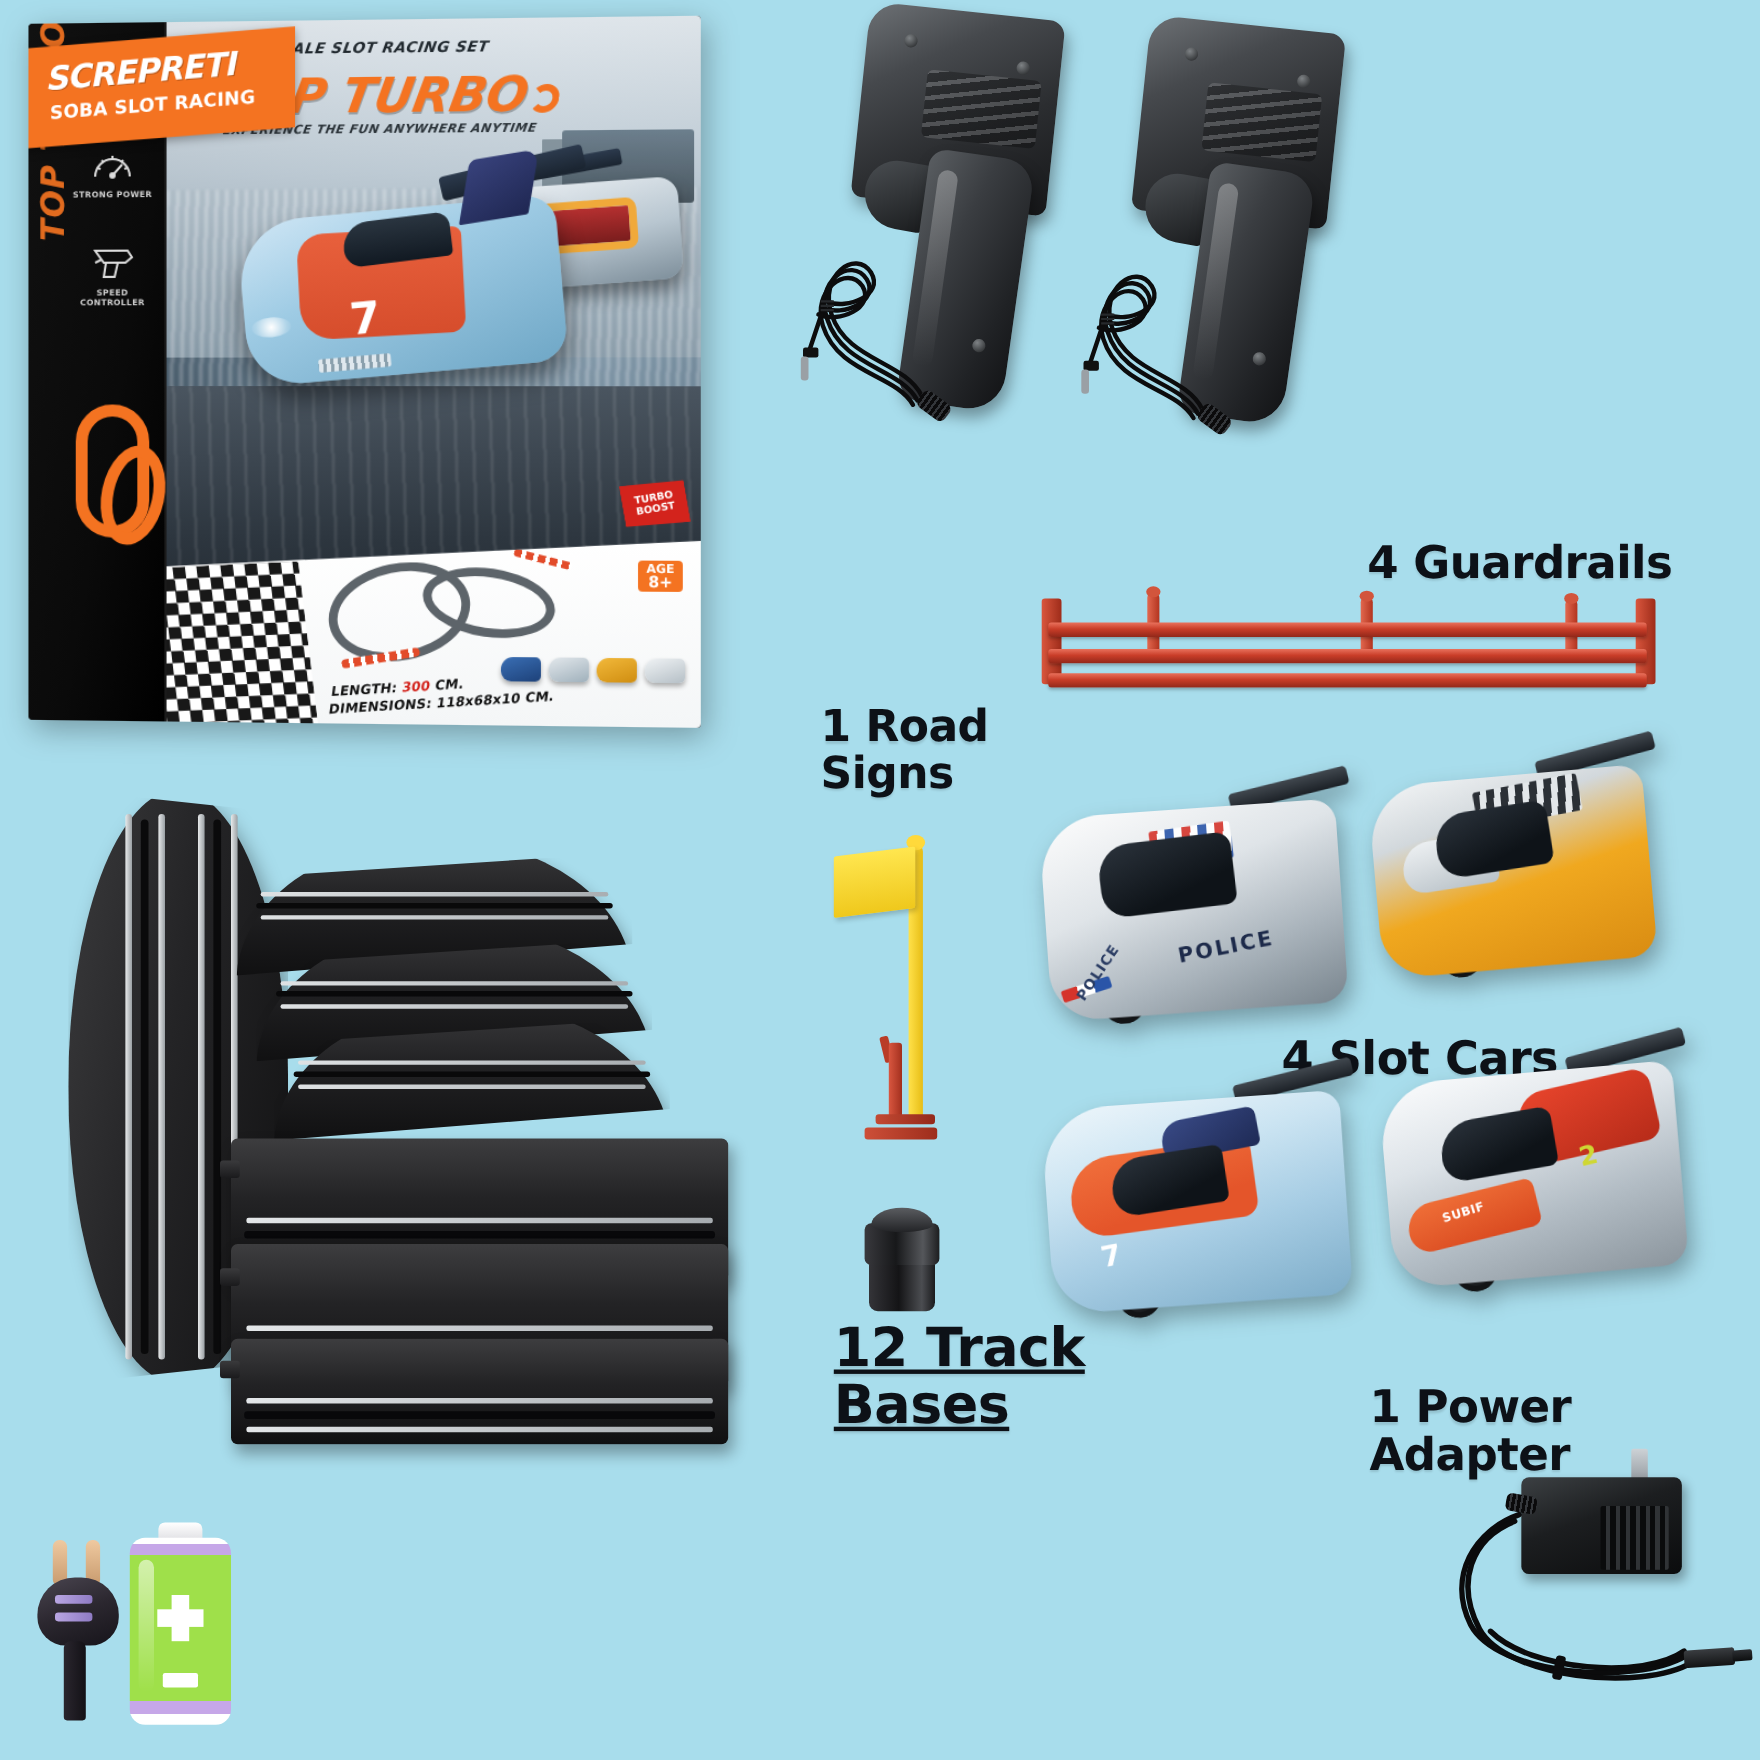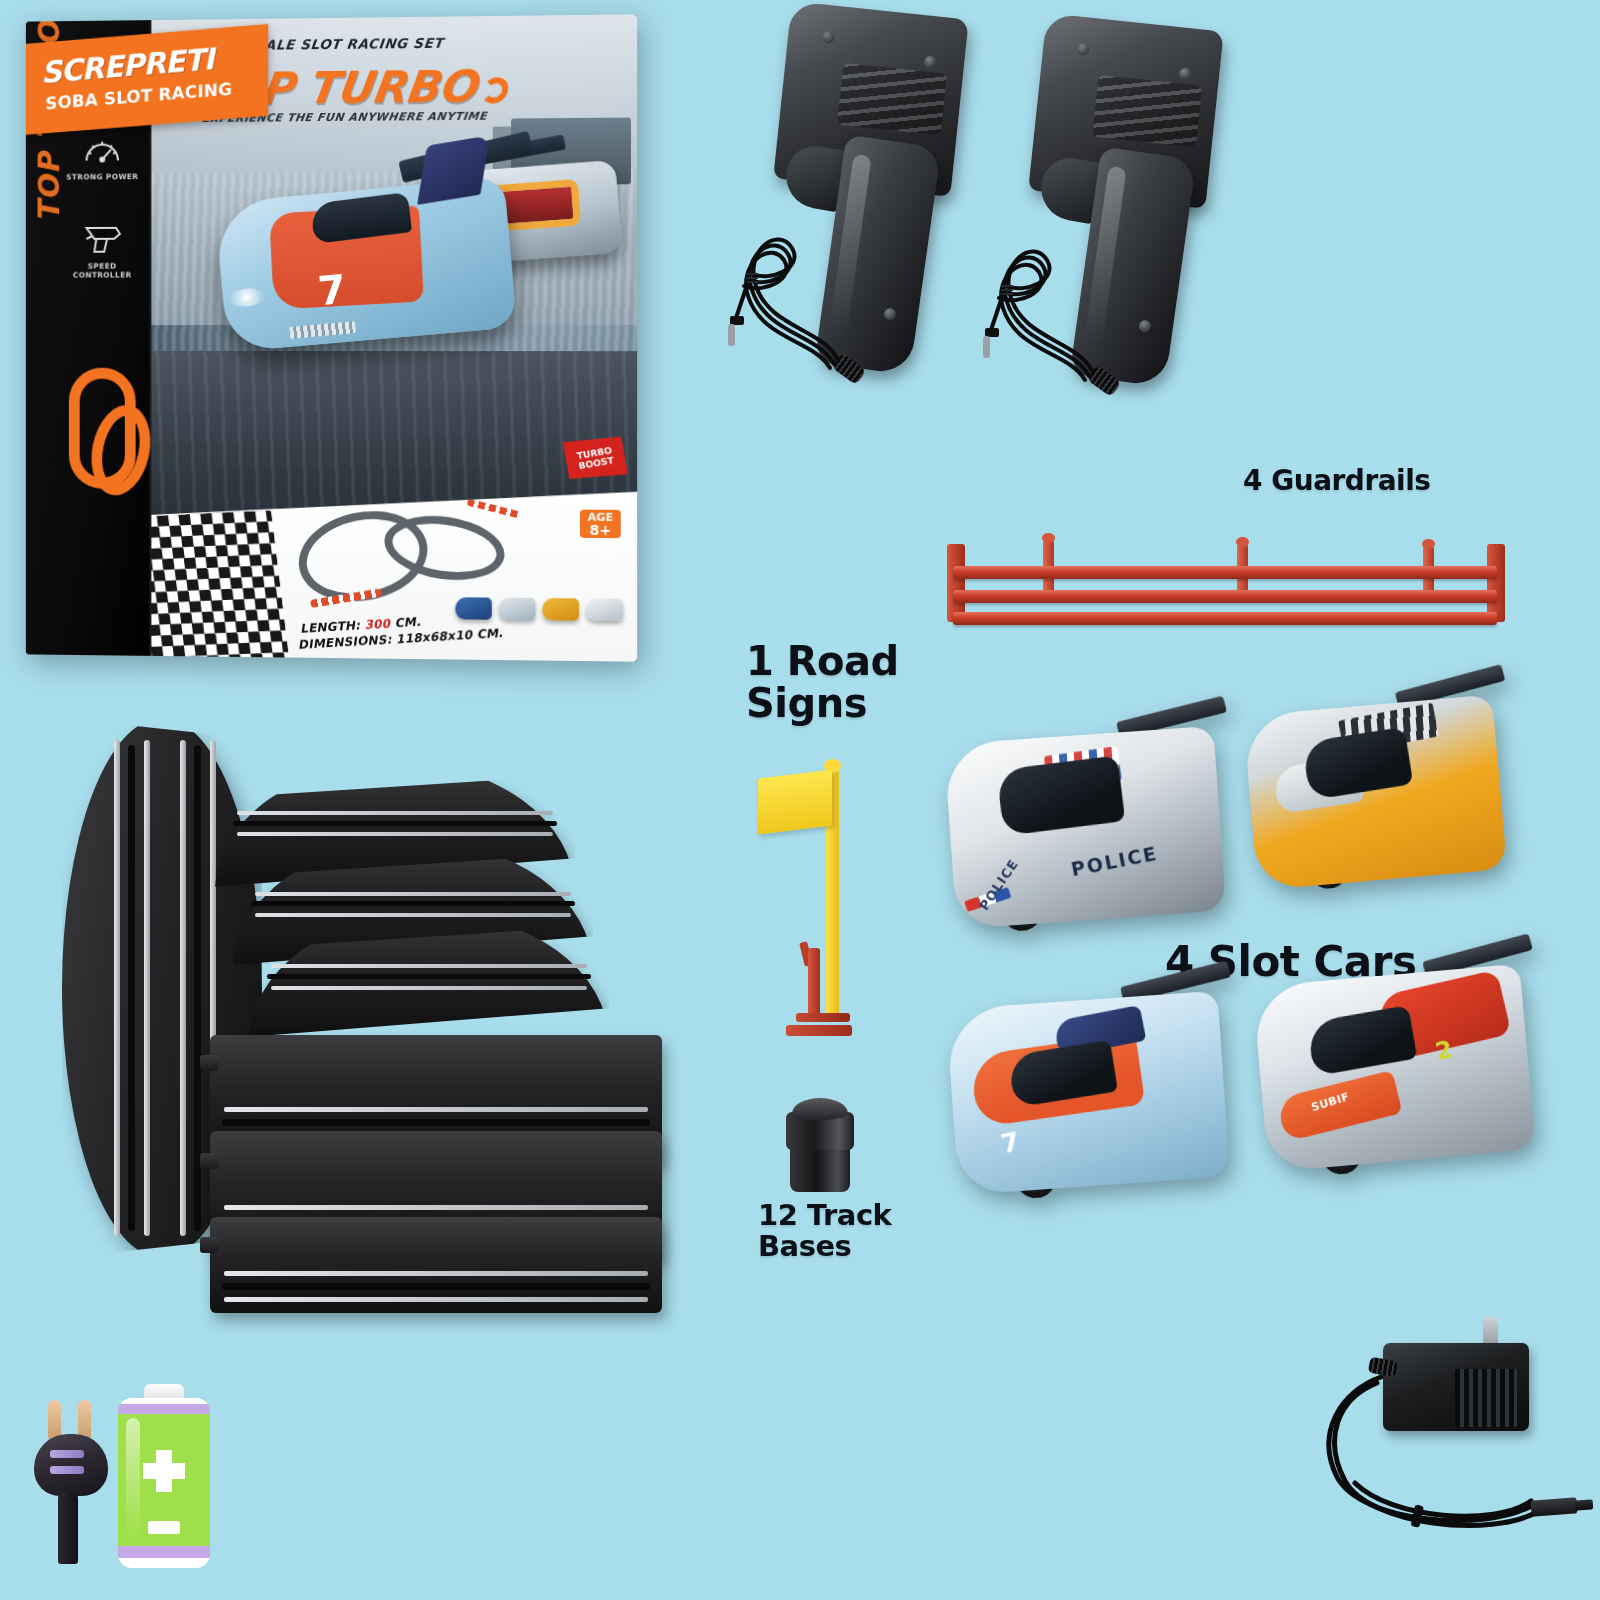"4 Guardrails" div.label { font-size: 28px -> 41px; top: 466px -> 490px }
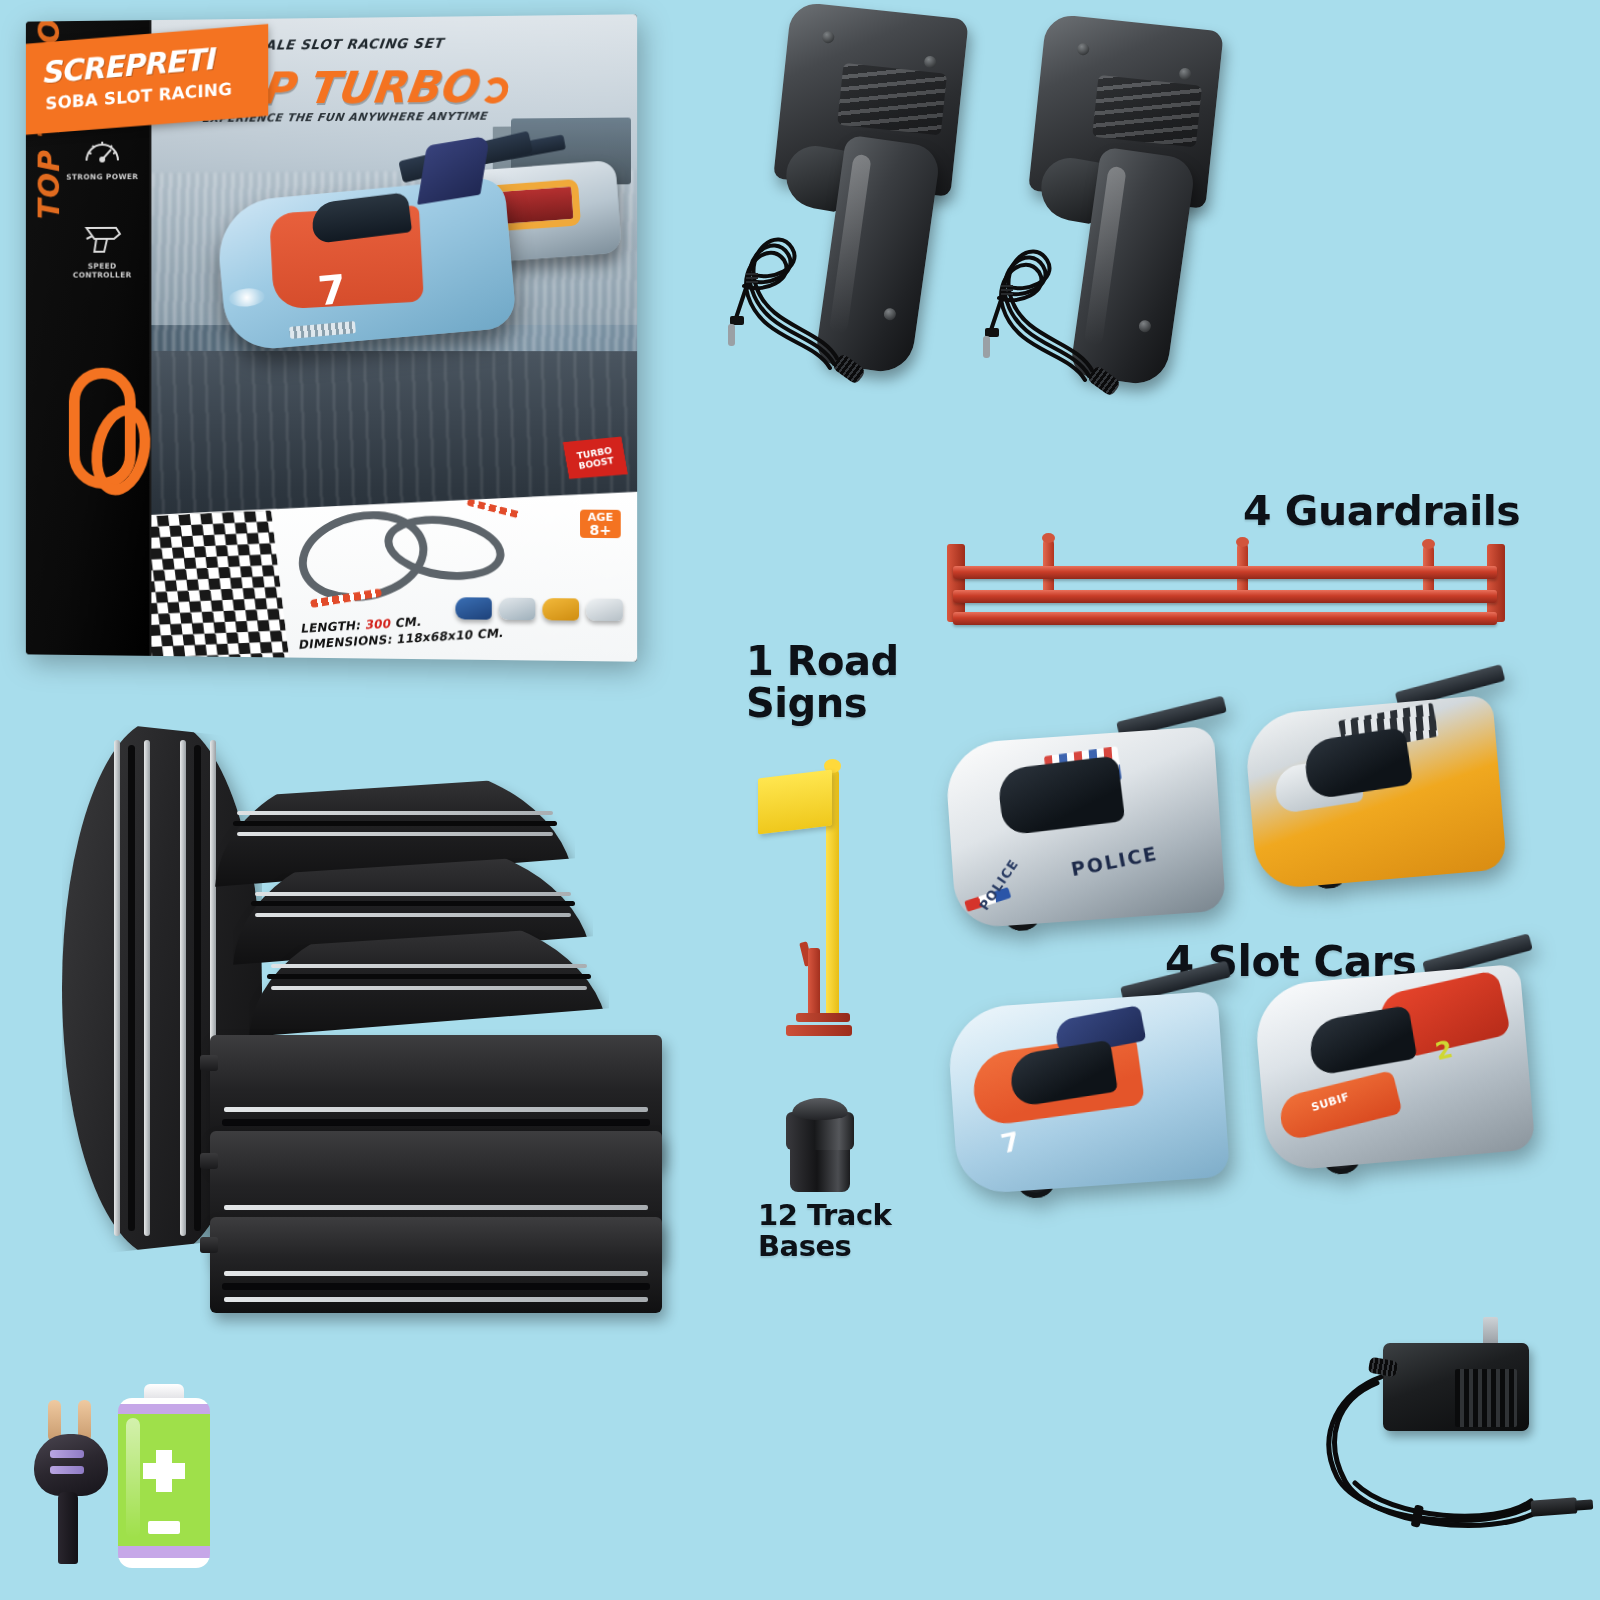"12 Track" div.label { font-size: 29px -> 49px; text-decoration: none -> underline }
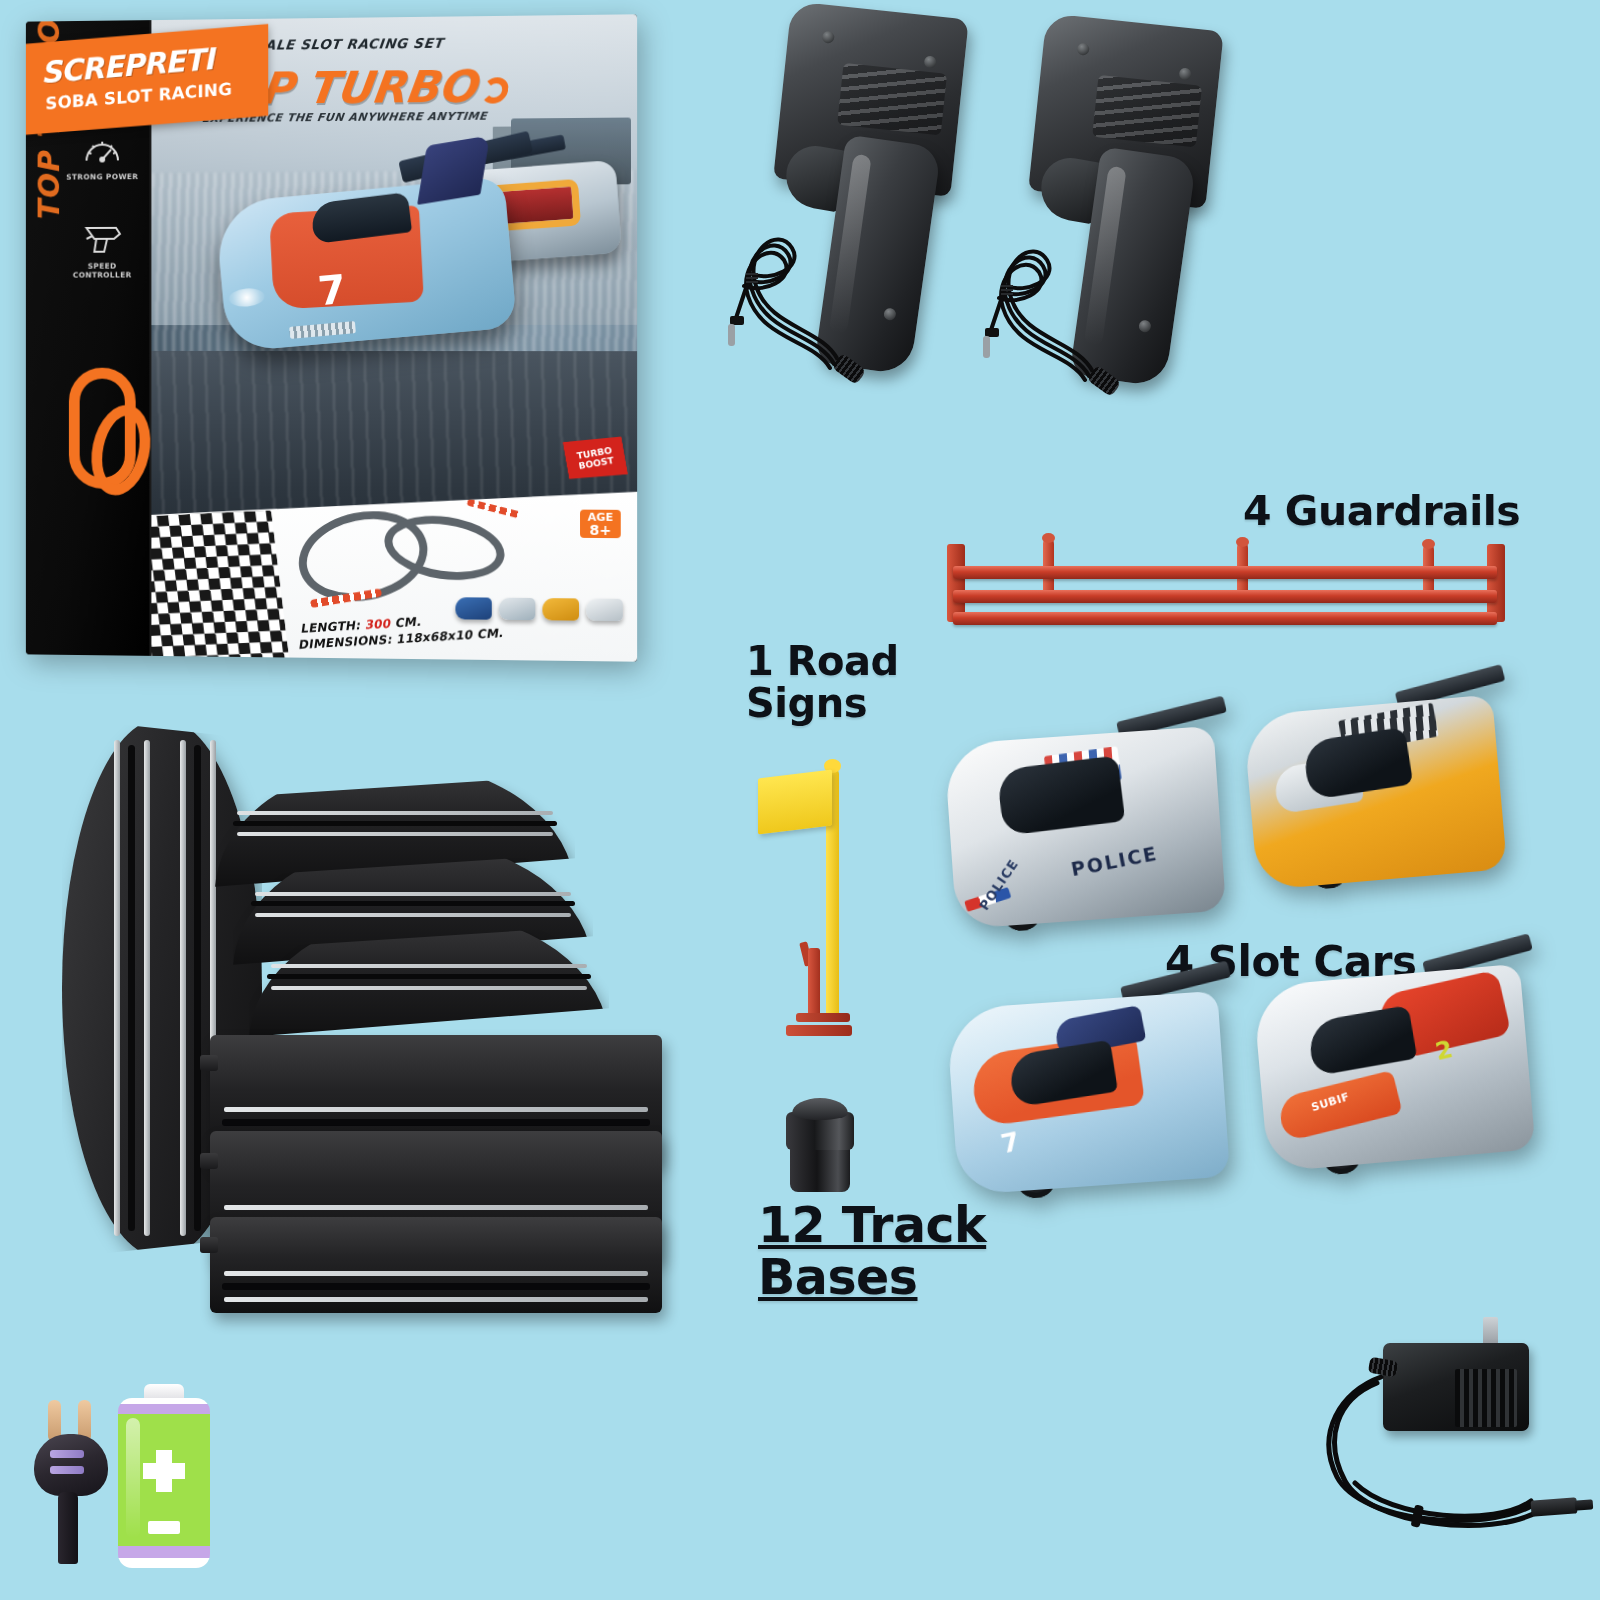"1 Power" div.label { html: none -> <div>1 Power Adapter</div> }
